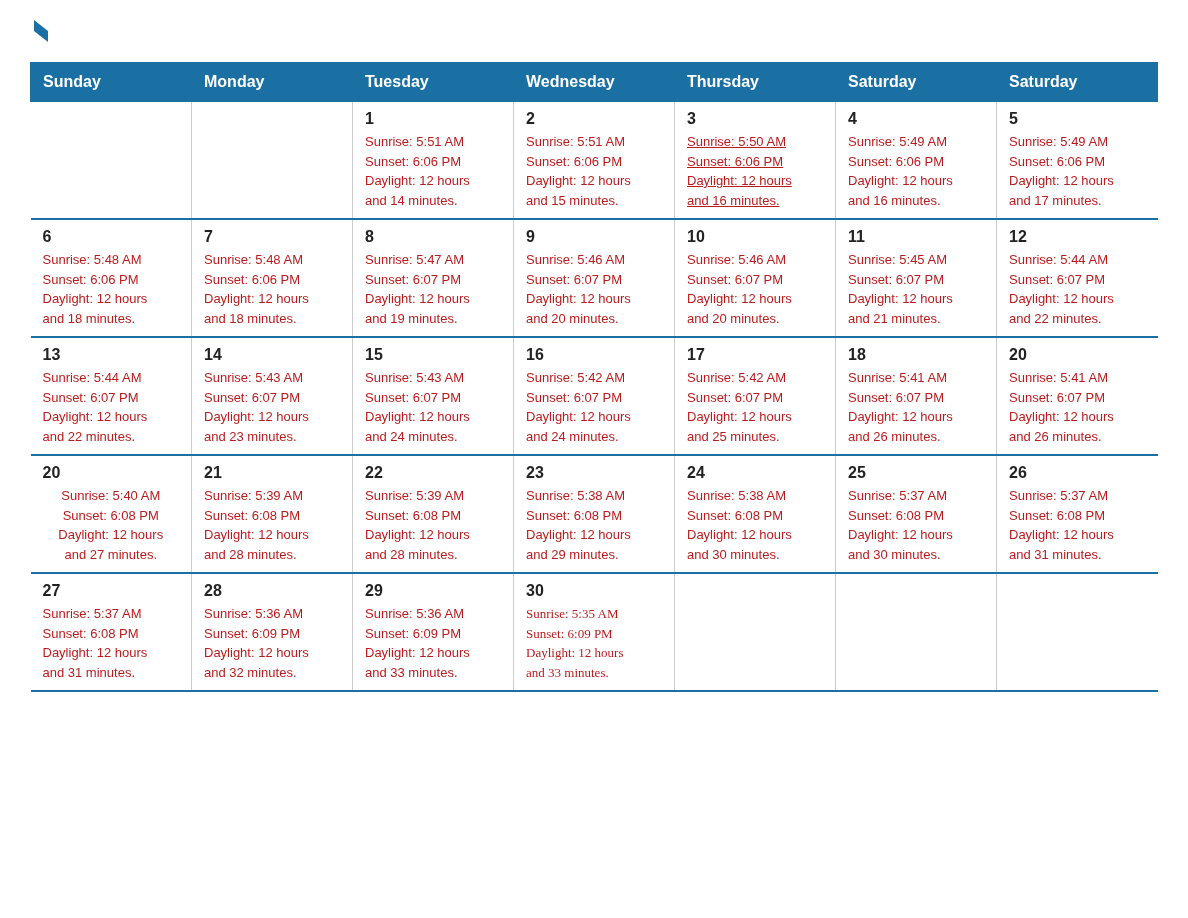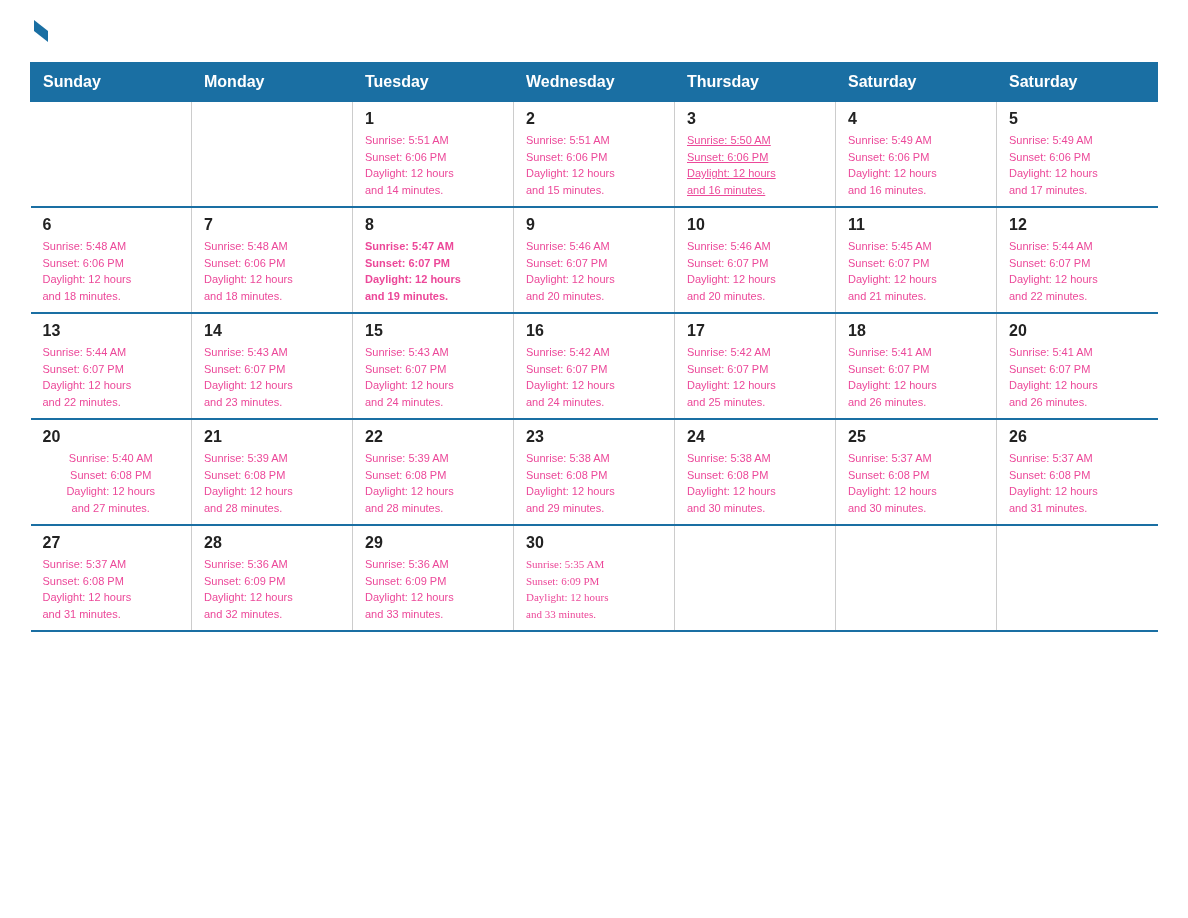"Sunrise: 5:51 AM" .day-info { color: #ec4899 -> #b91c1c; font-size: 11px -> 13px }
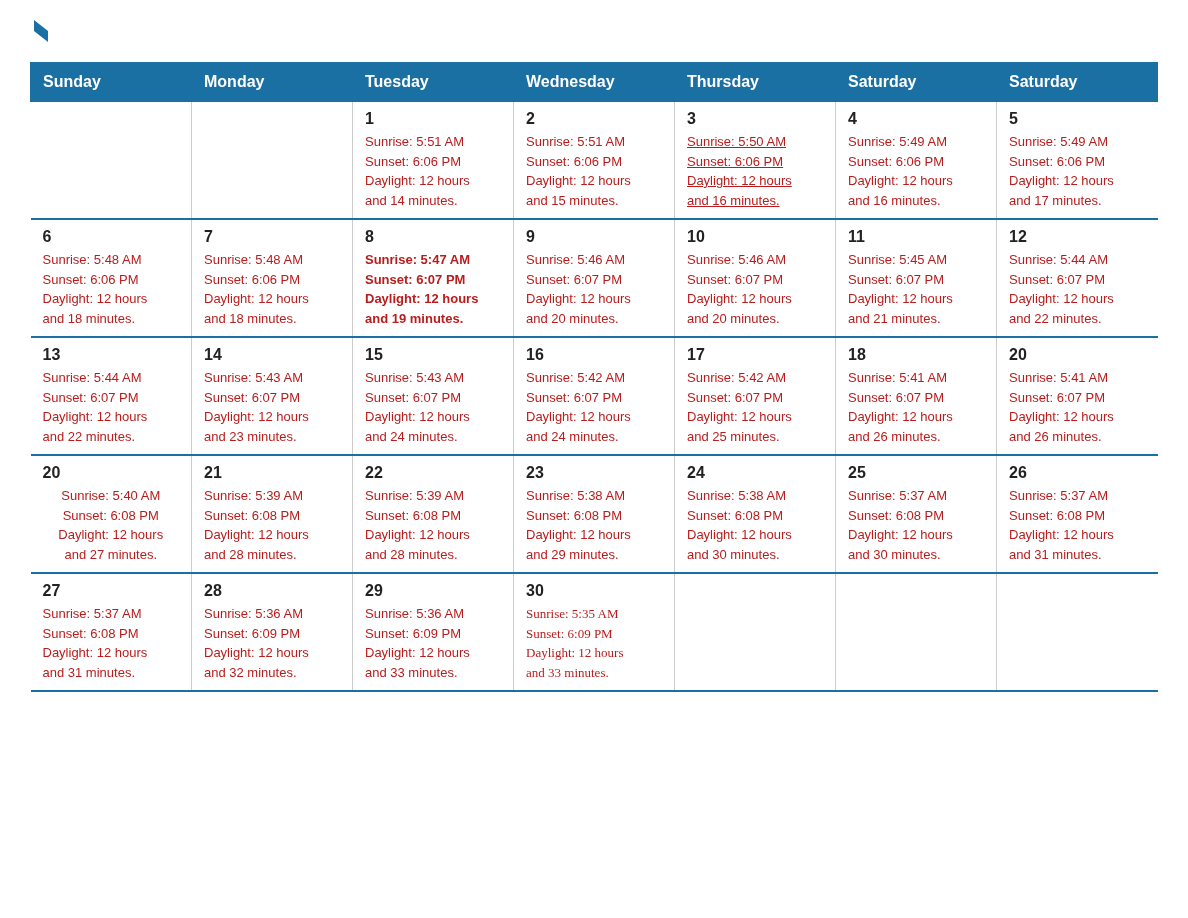"Sunrise: 5:47 AM" div.day-info { font-weight: bold -> none }
